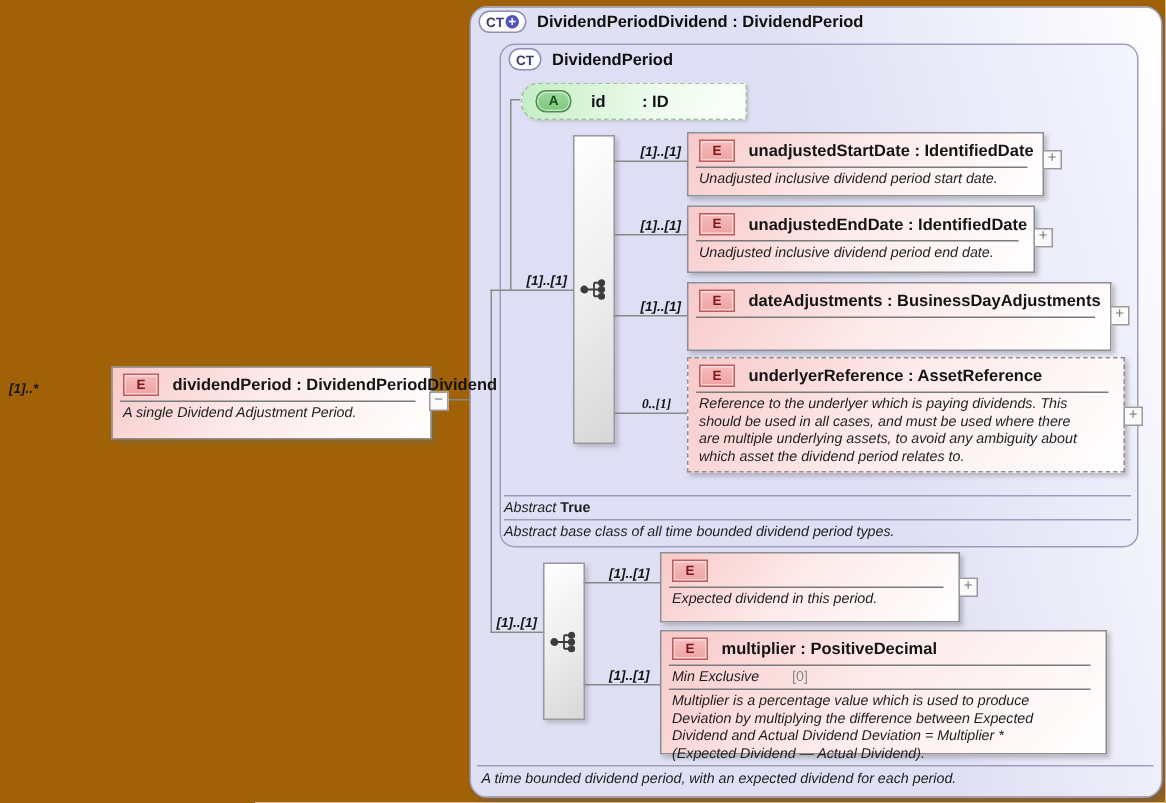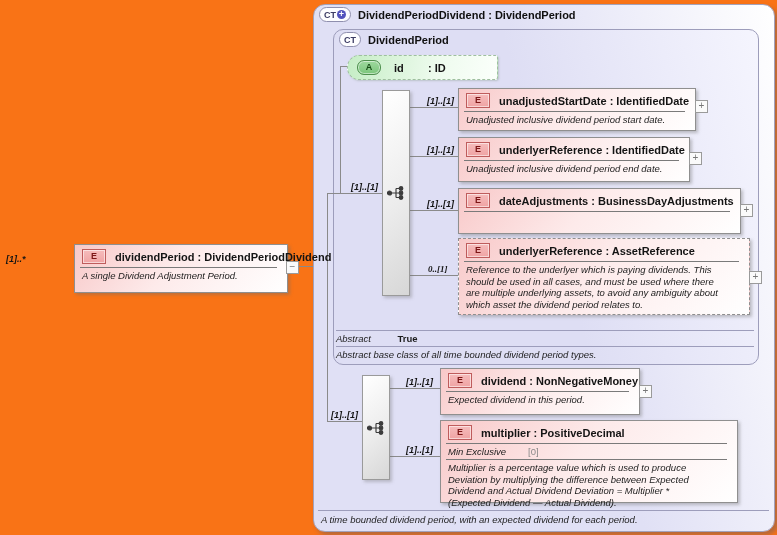"CT" #stage { background: #f97316 -> #a16207 }
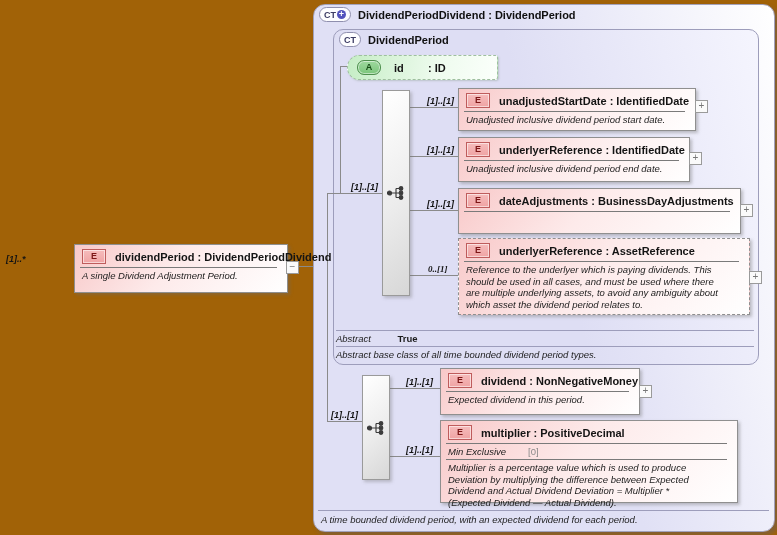"underlyerReference : IdentifiedDate" span.elabel { text: underlyerReference -> unadjustedEndDate }
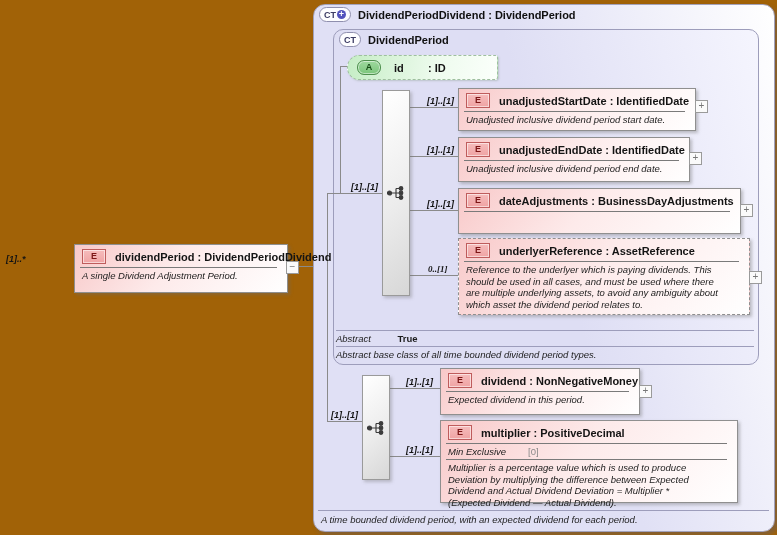"True" .absrow .av { margin-left: 24px -> none }
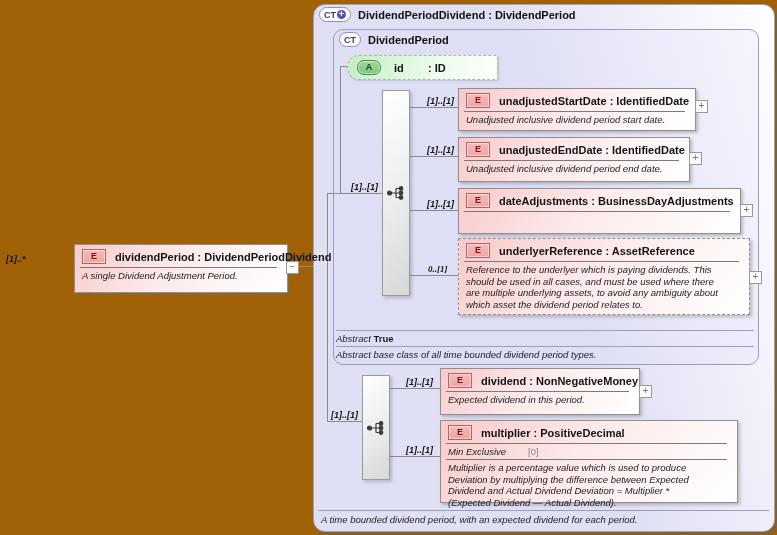"dividend : NonNegativeMoney" span.elabel { html: <span>dividend : NonNegativeMoney</span> -> none }
